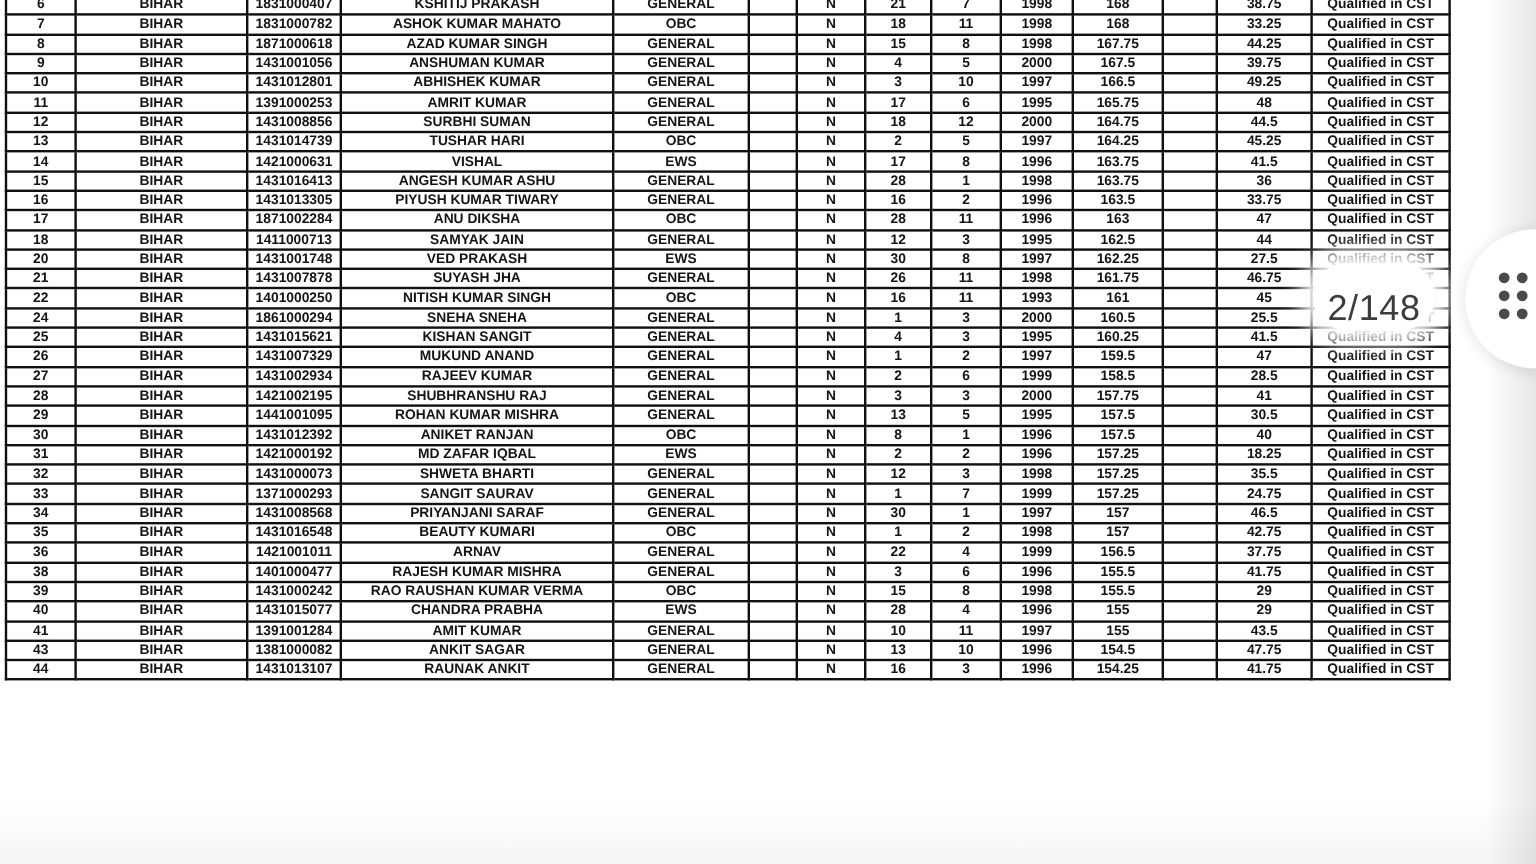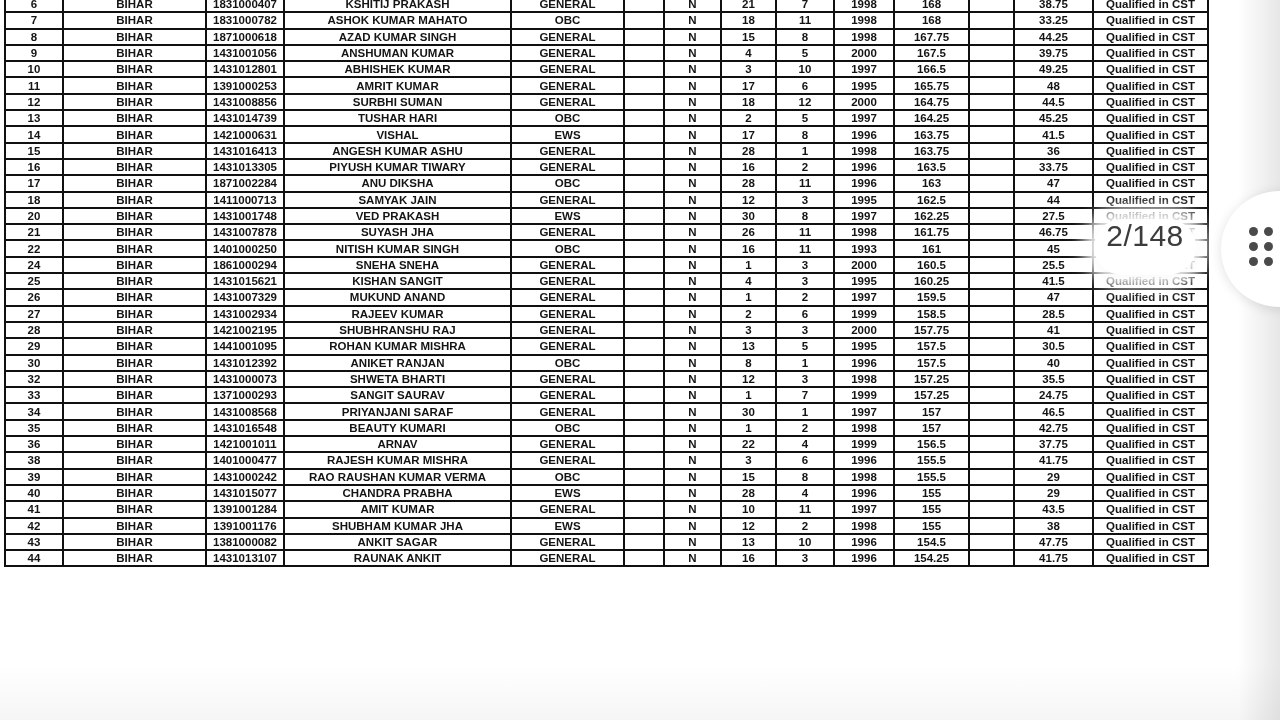"2/148" .page-pill { align-items: flex-start -> flex-end }
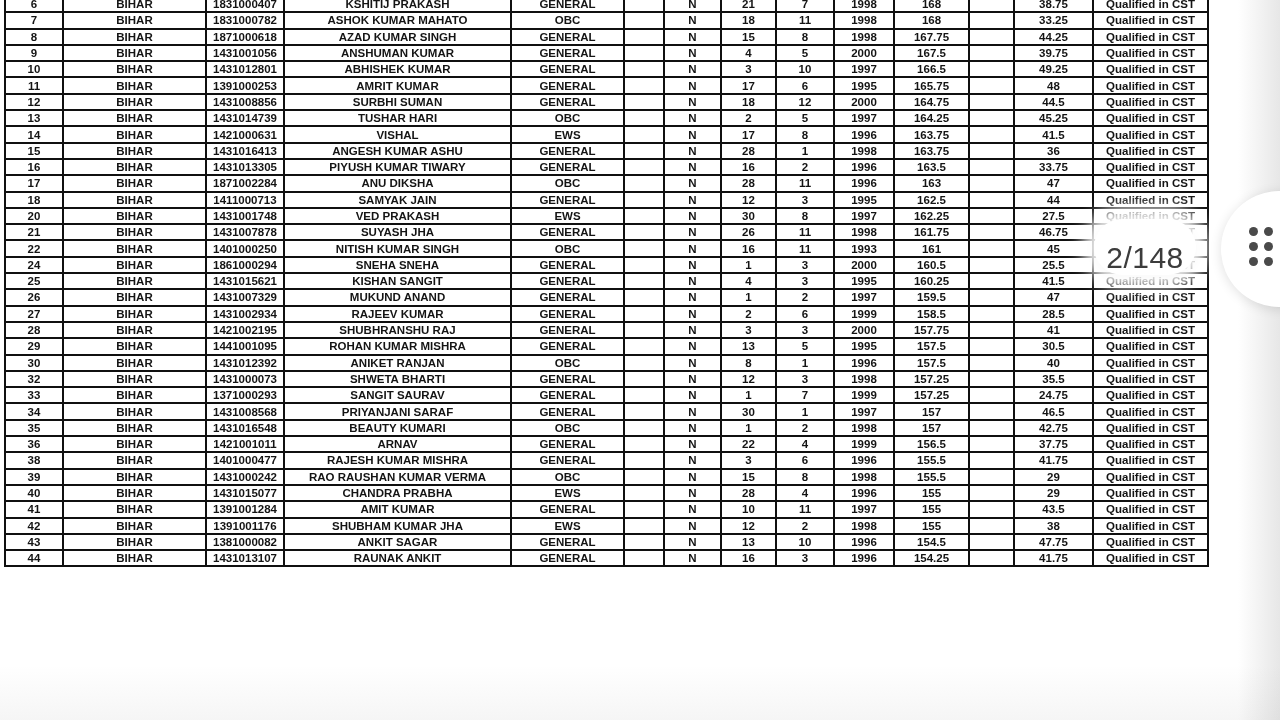"31" tr { html: none -> <tr> <td>31</td> <td>BIHAR</td> <td>1421000192</td> <td>MD ZAFAR IQBAL</td> <td>EWS</td> <td></td> <td>N</td> <td>2</td> <td>2</td> <td>1996</td> <td>157.25</td> <td></td> <td>18.25</td> <td>Qualified in CST</td> </tr> }
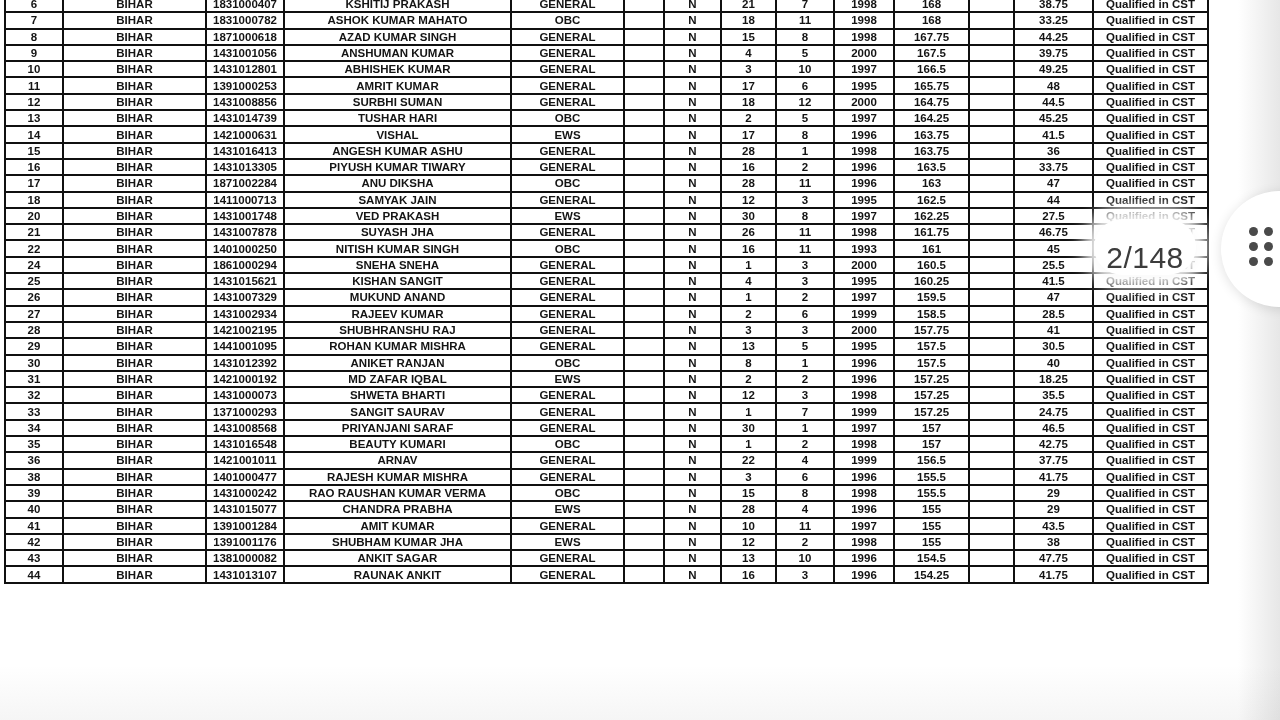"42" tr { html: <tr> <td>42</td> <td>BIHAR</td> <td>1391001176</td> <td>SHUBHAM KUMAR JHA</td> <td>EWS</td> <td></td> <td>N</td> <td>12</td> <td>2</td> <td>1998</td> <td>155</td> <td></td> <td>38</td> <td>Qualified in CST</td> </tr> -> none }
